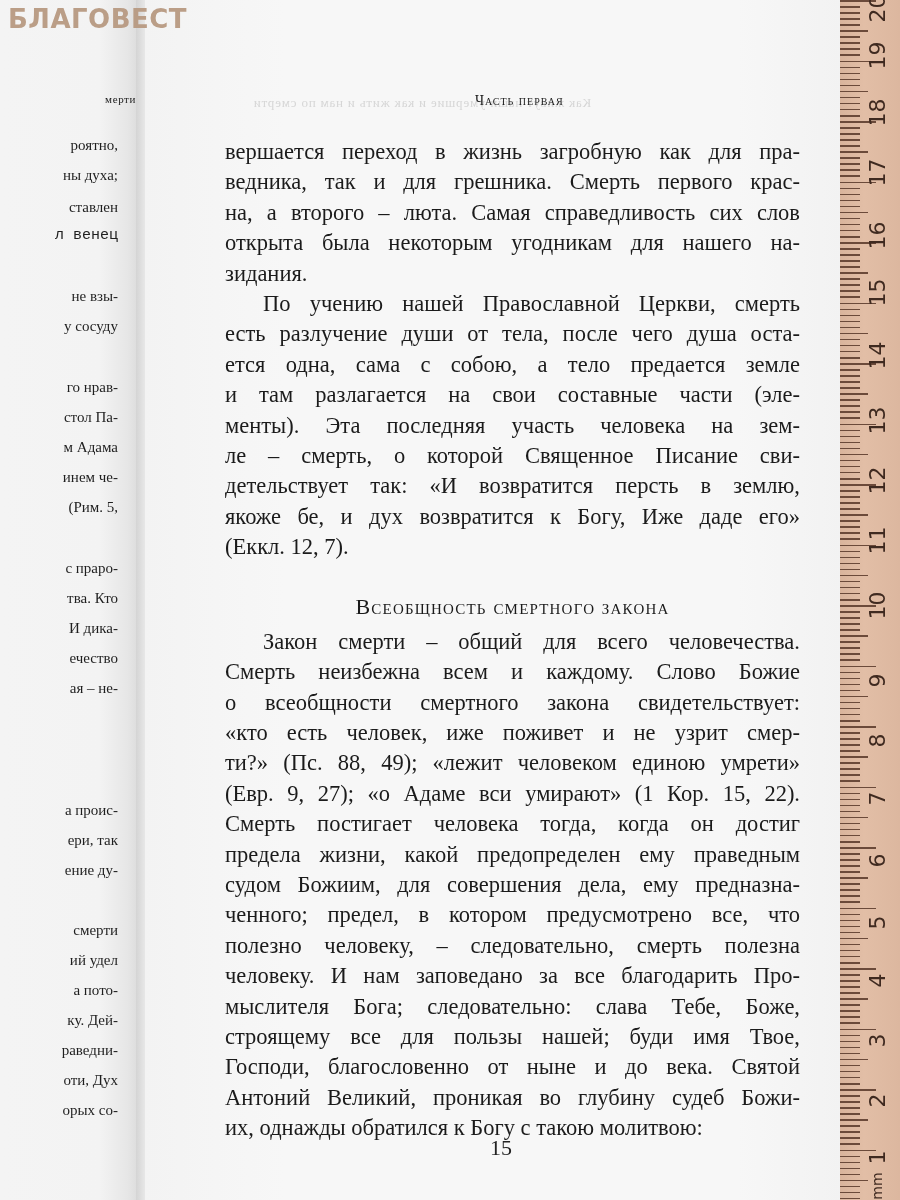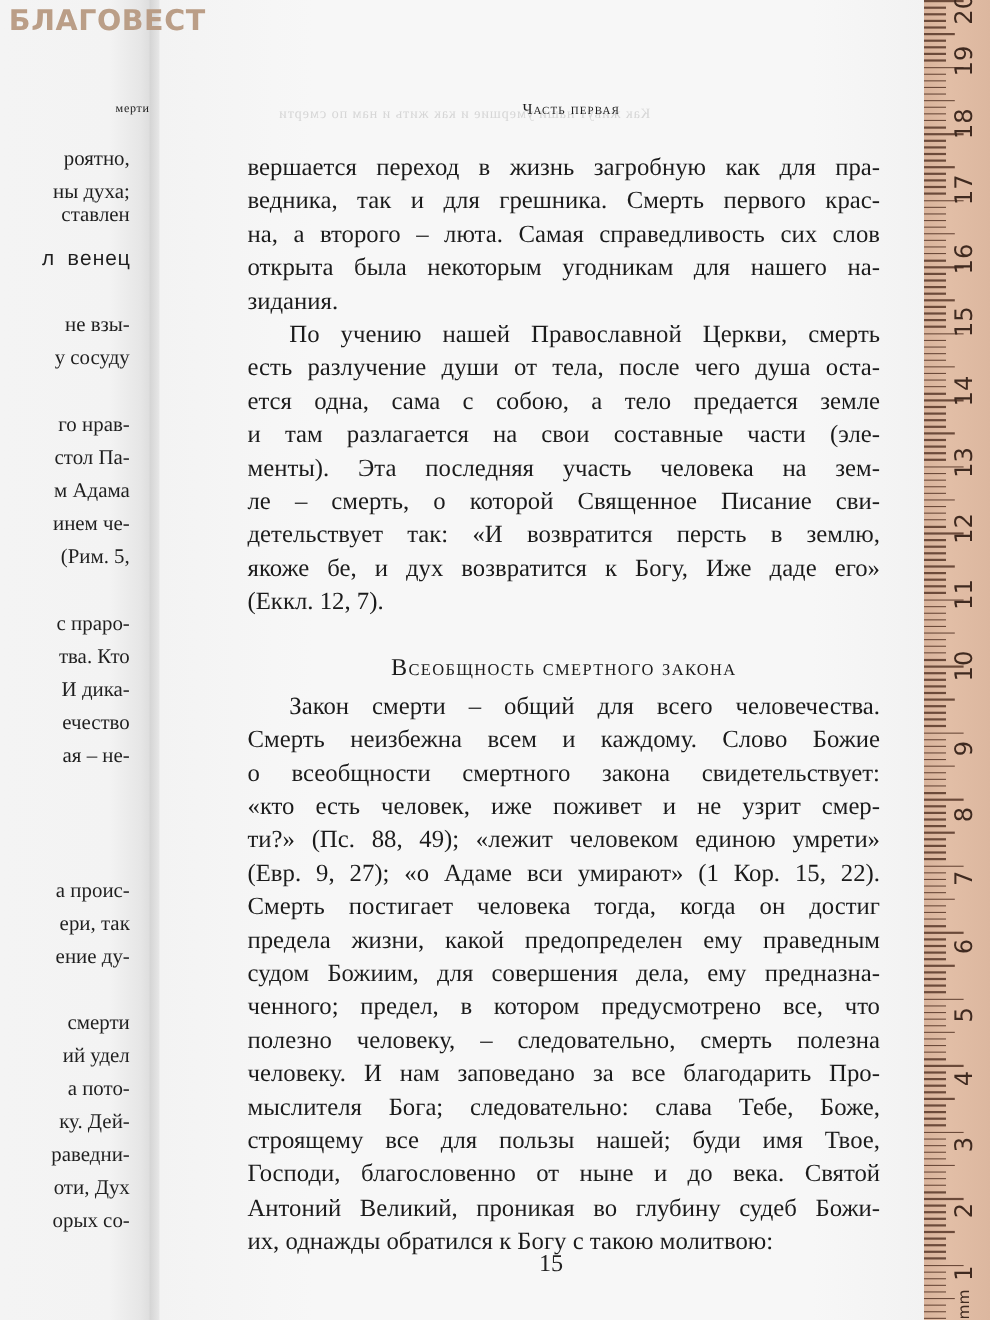"роятно," .left-page .frag { font-size: 19px -> 15px }
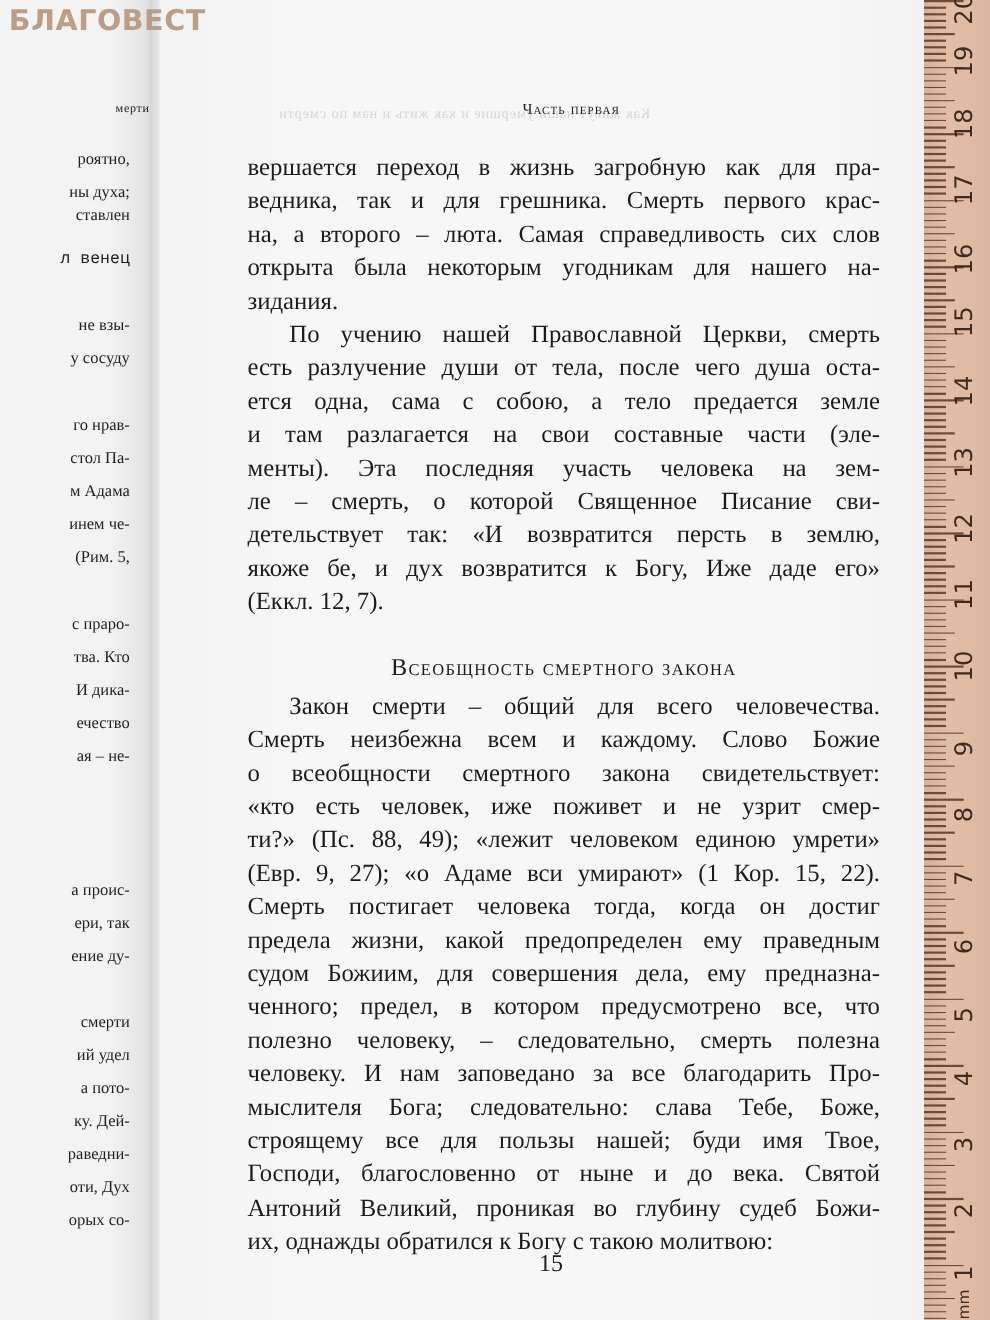"ставлен" span.frag { top: 182px -> 193px }
